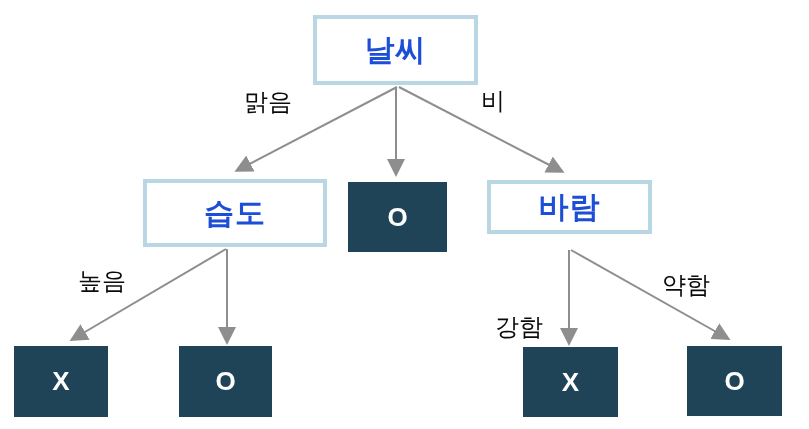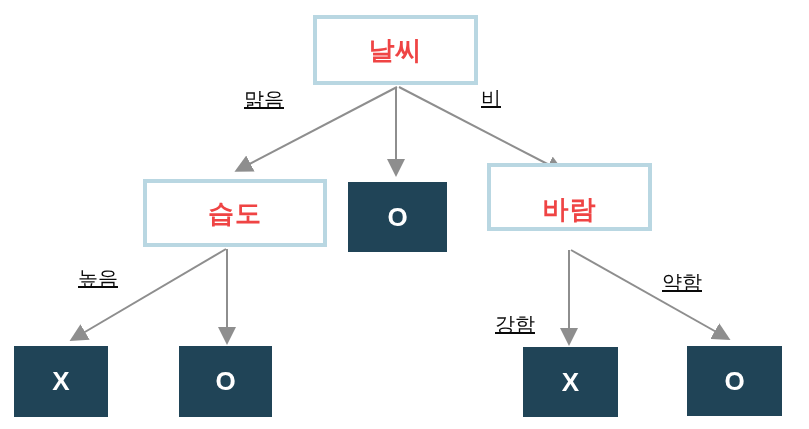"날씨" .decision { color: #ef4444 -> #1d4ed8; font-size: 26px -> 30px }
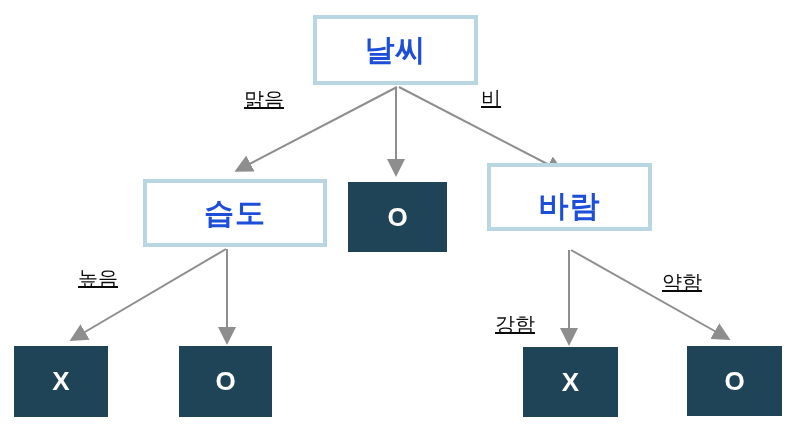"맑음" .edge-label { font-size: 20px -> 24px; text-decoration: underline -> none }
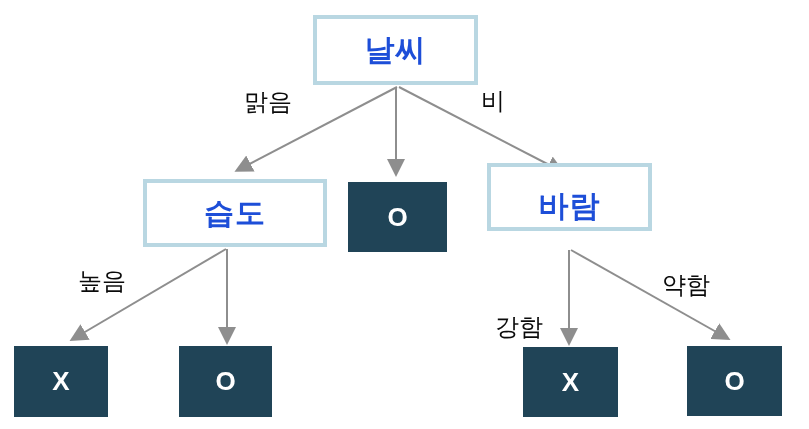"바람" .node-wind { align-items: flex-end -> none; height: 68px -> 54px; top: 163px -> 180px }
